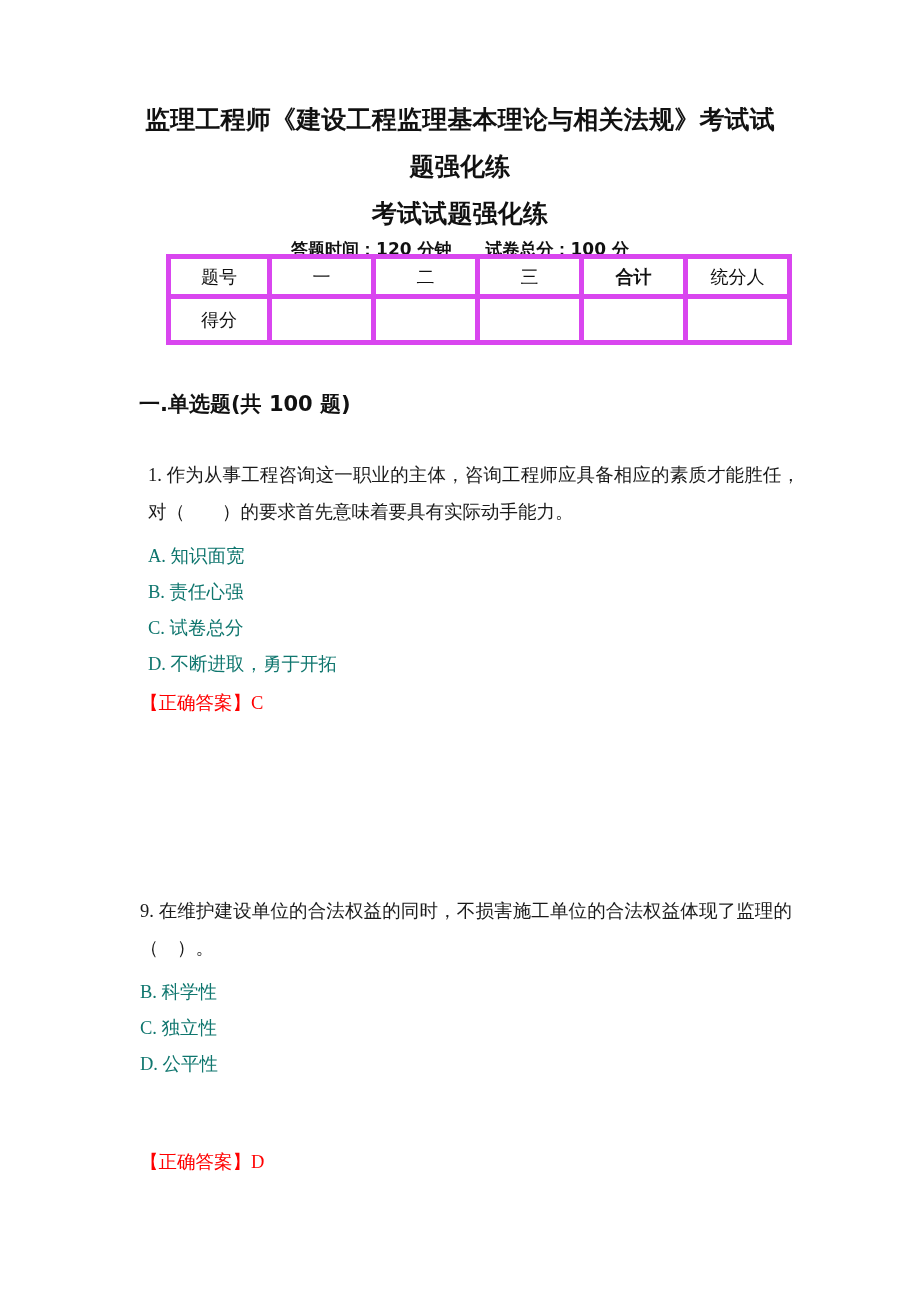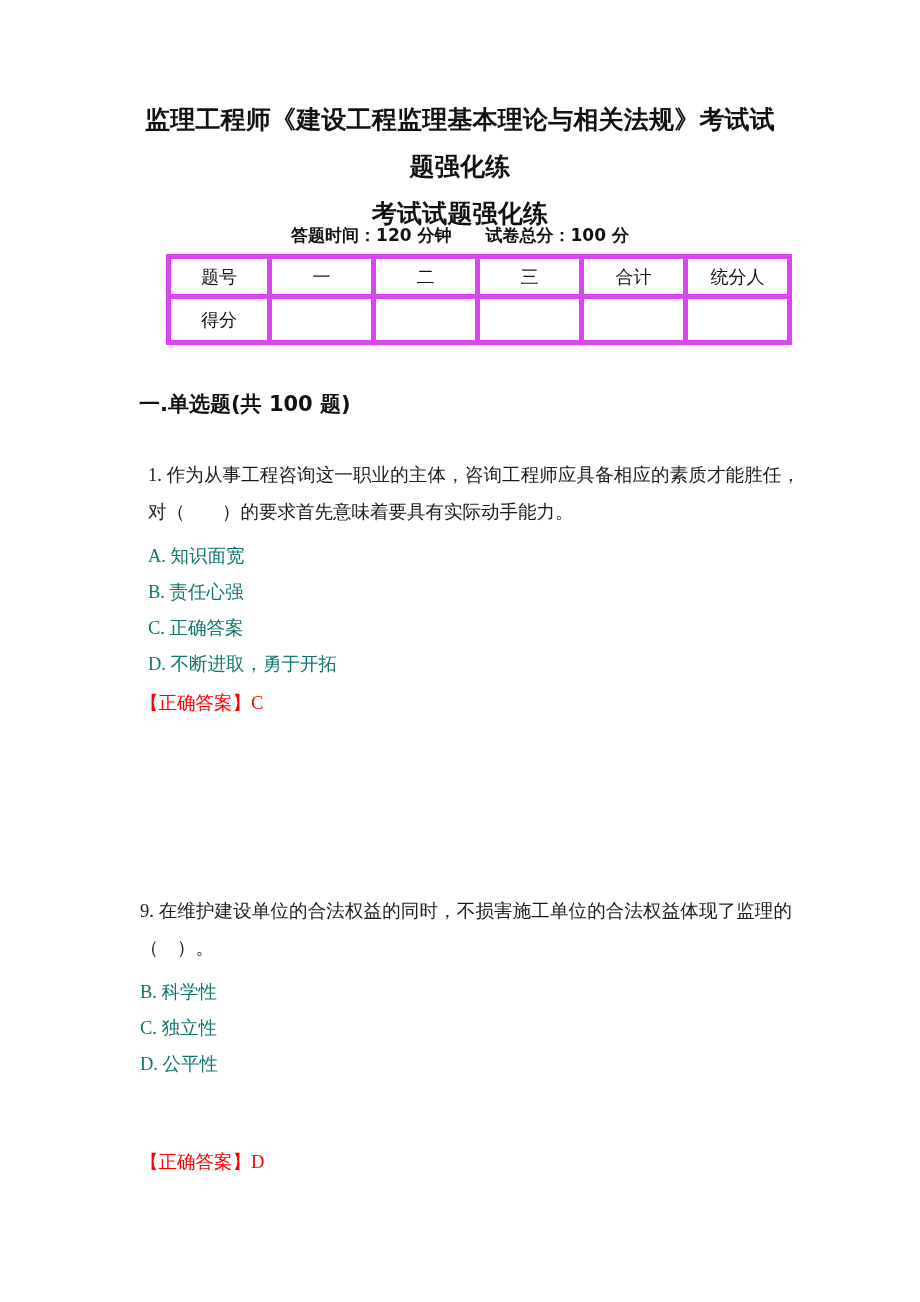"答题时间：120 分钟 试卷总分：100 分" .exam-meta { top: 223px -> 237px }
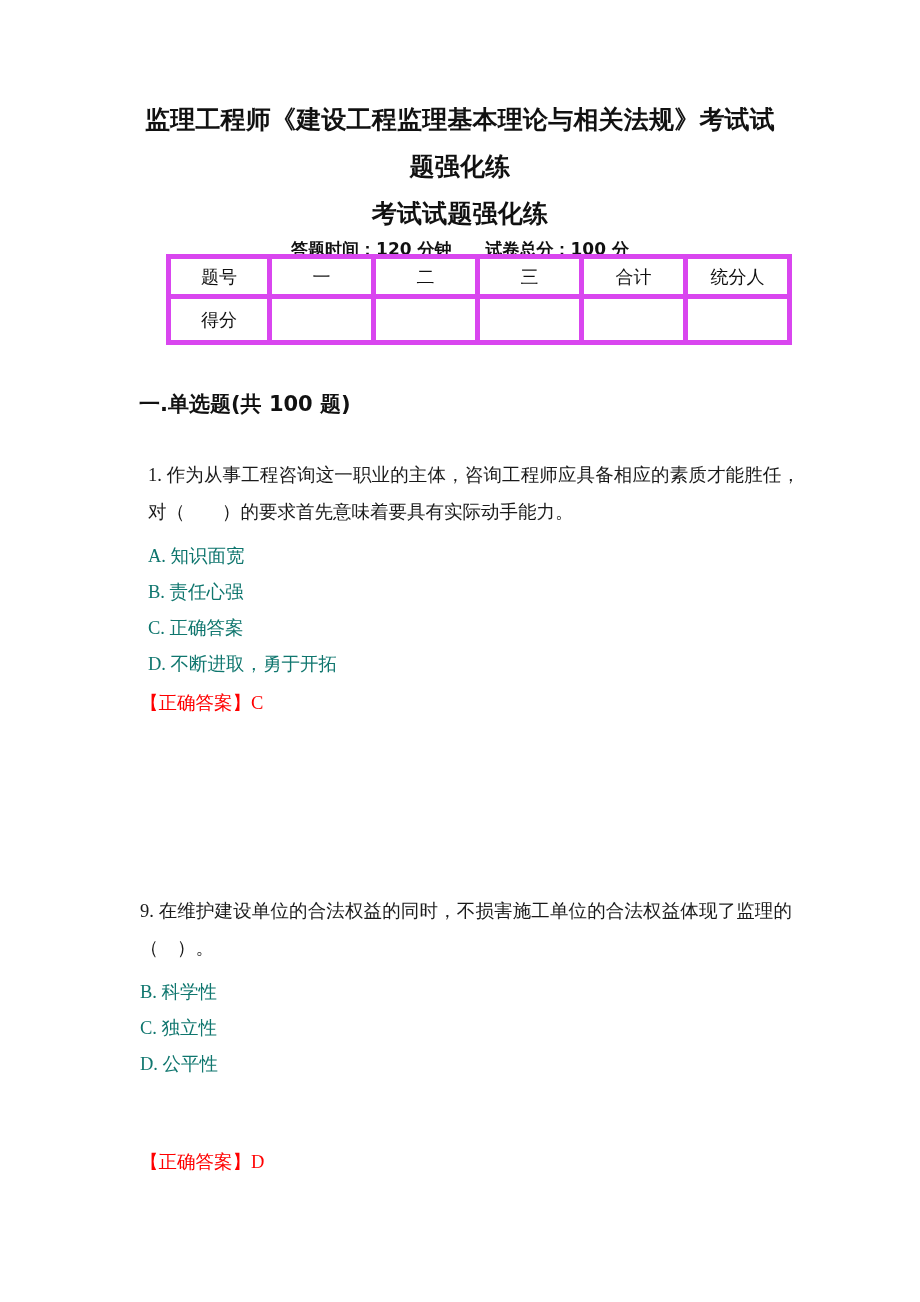"合计" .col-total { font-weight: none -> bold }
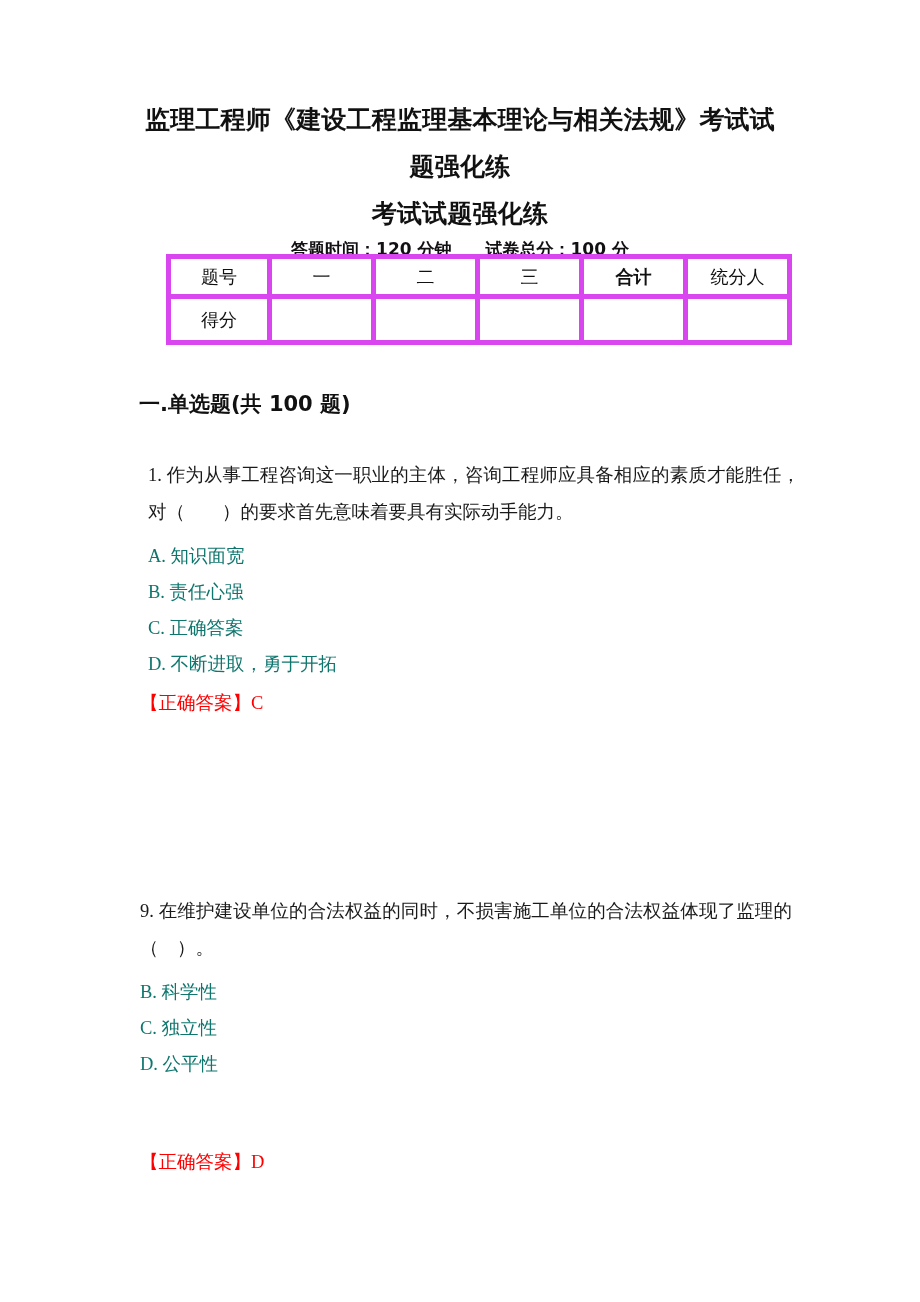"C. 正确答案" div.q-option { text: 正确答案 -> 试卷总分 }
